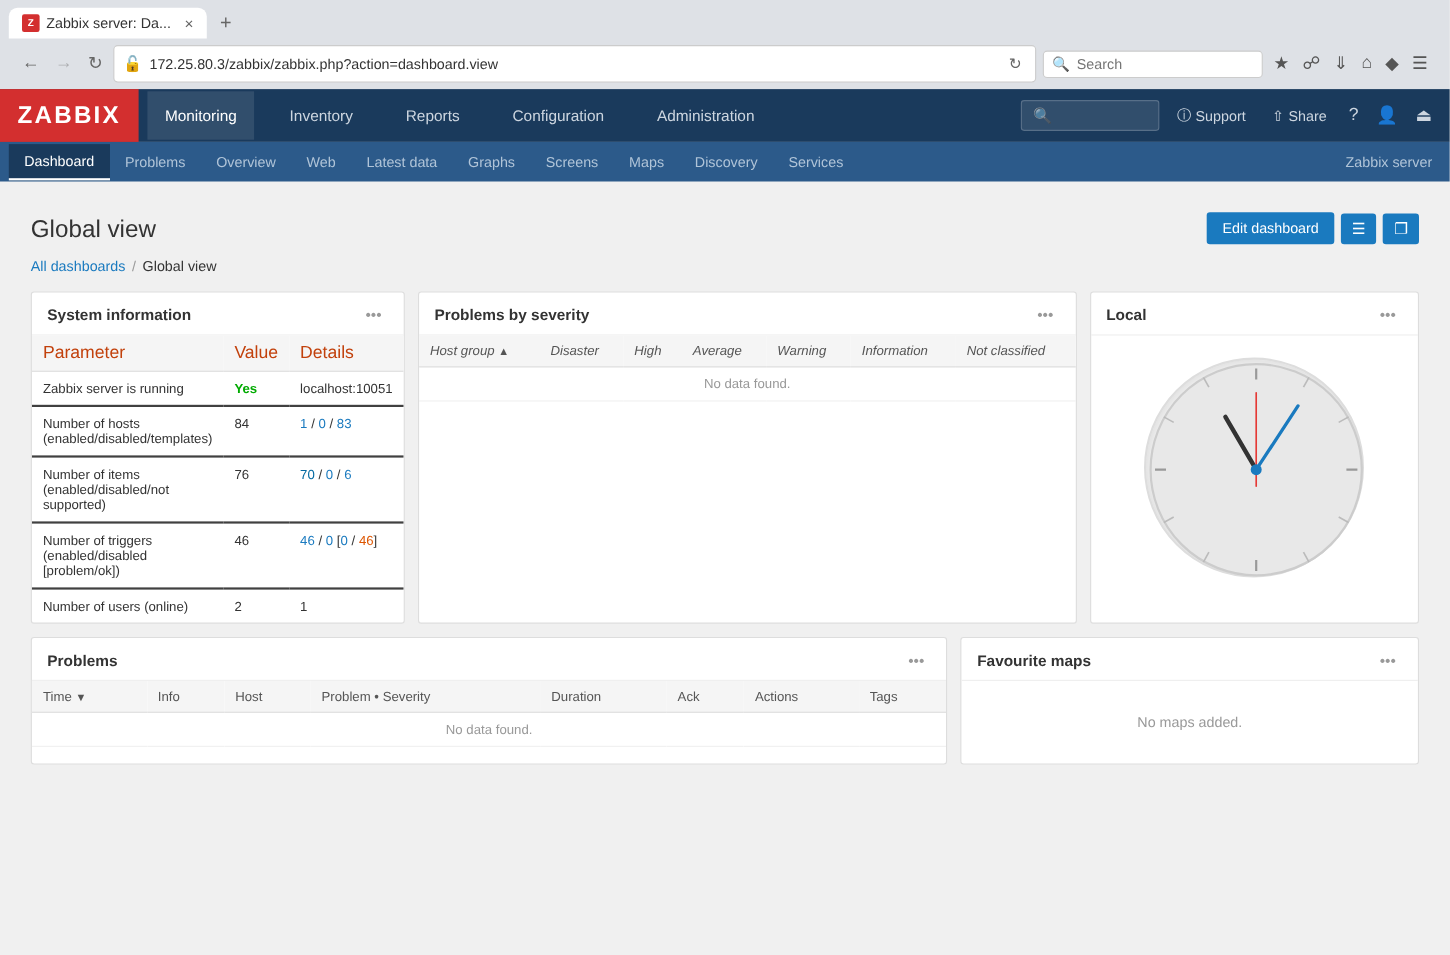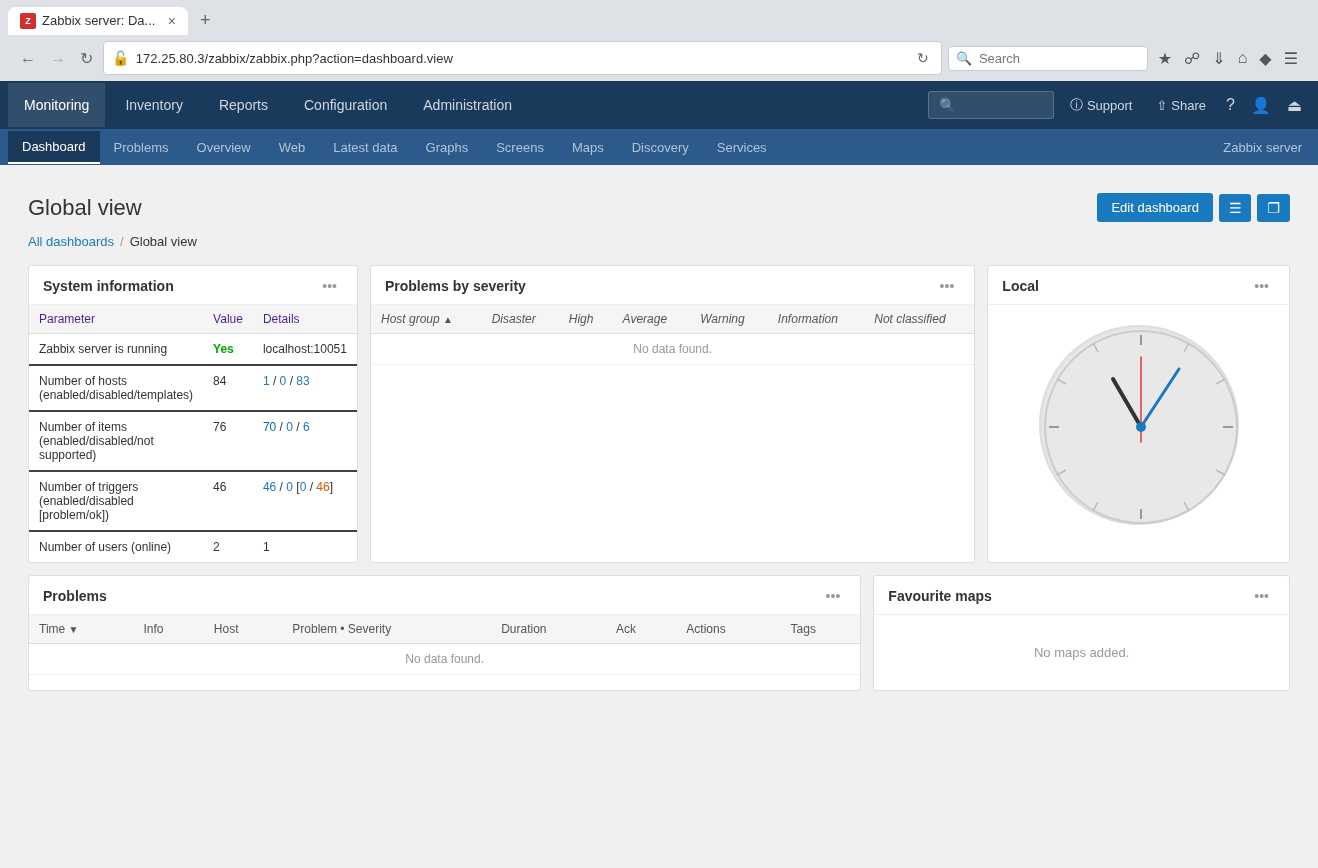"ZABBIX" div.logo { html: none -> <div> <span>ZABBIX</span> </div> }
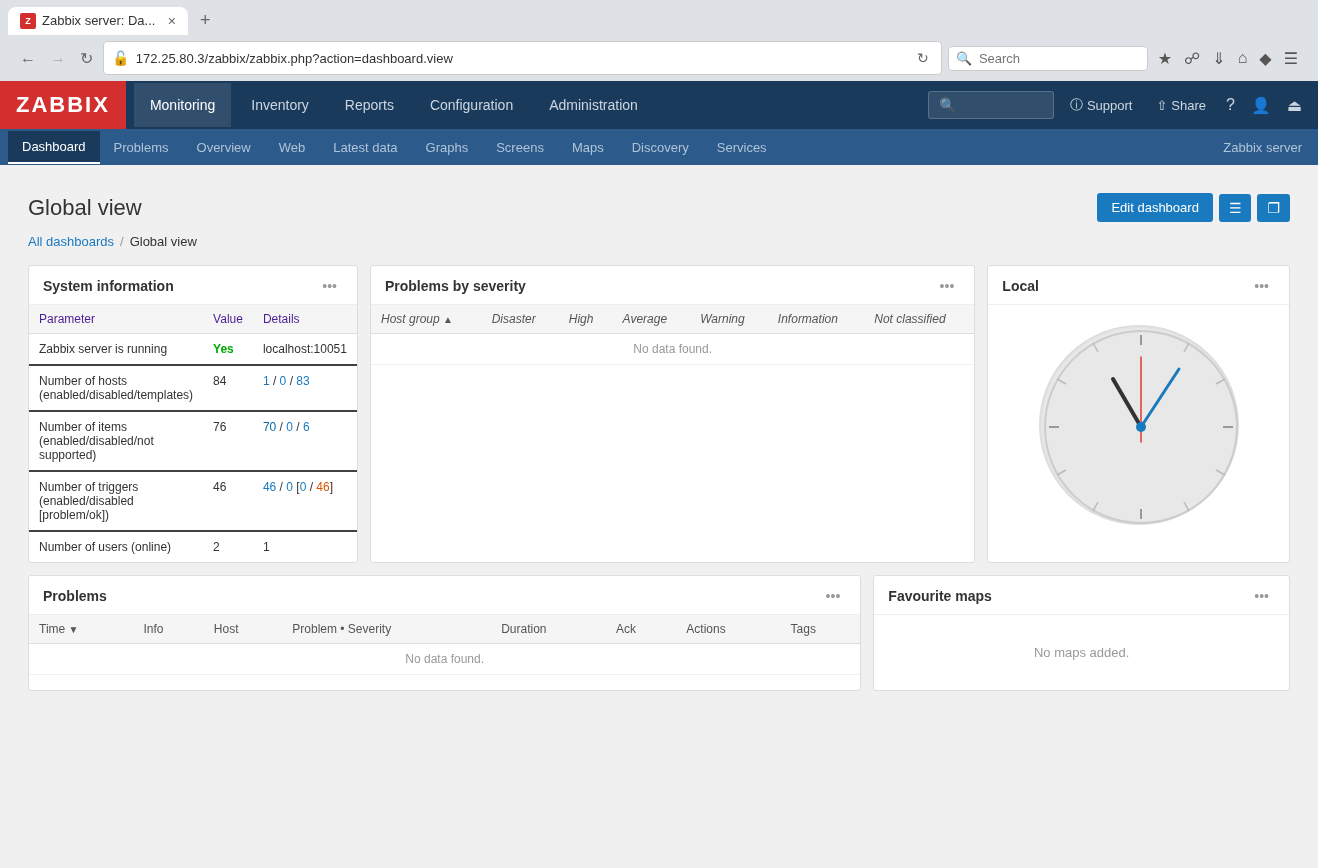"Monitoring" .main-menu { gap: 4px -> 16px }
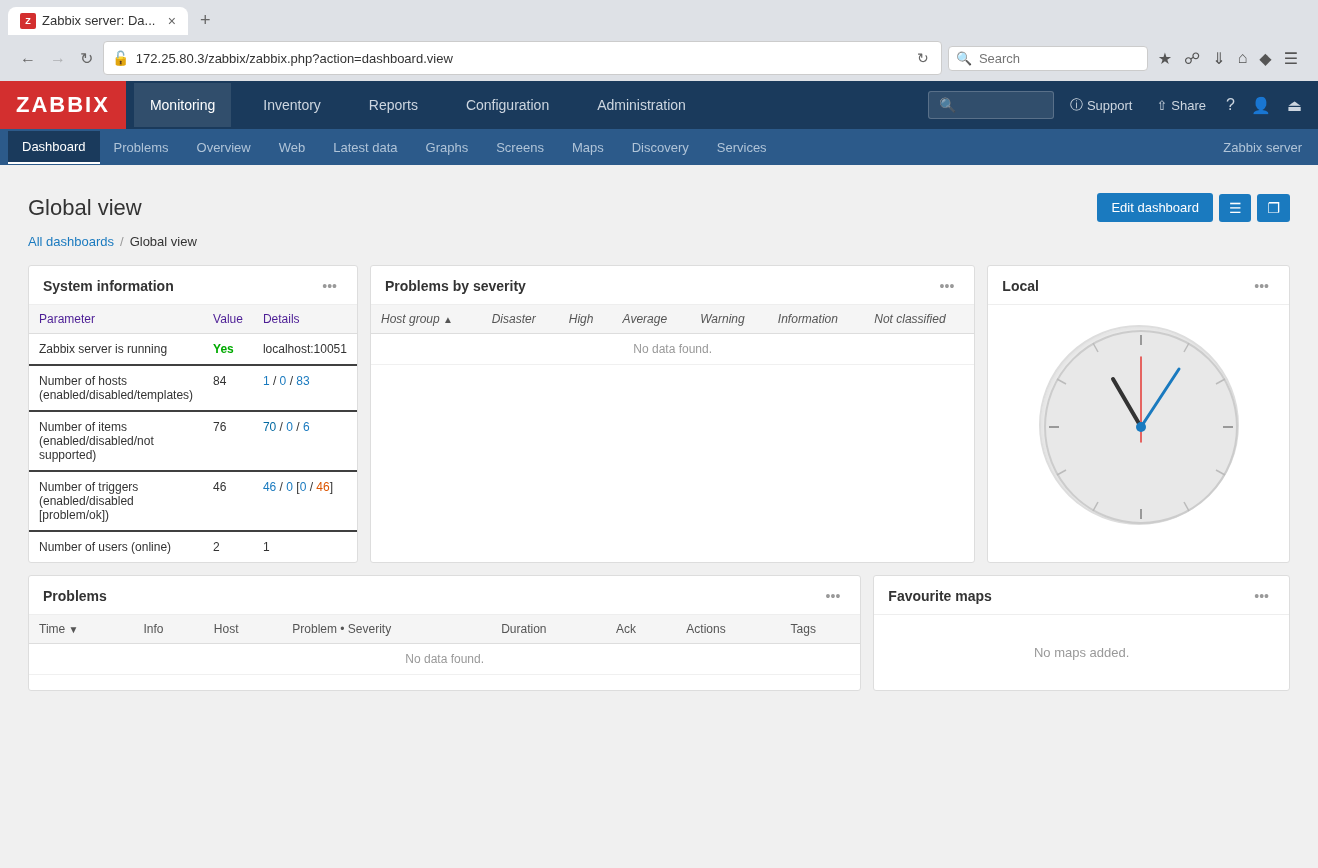"Parameter" .sys-info-table th { color: #4c1d95 -> #c2410c; font-size: 12px -> 16px }
